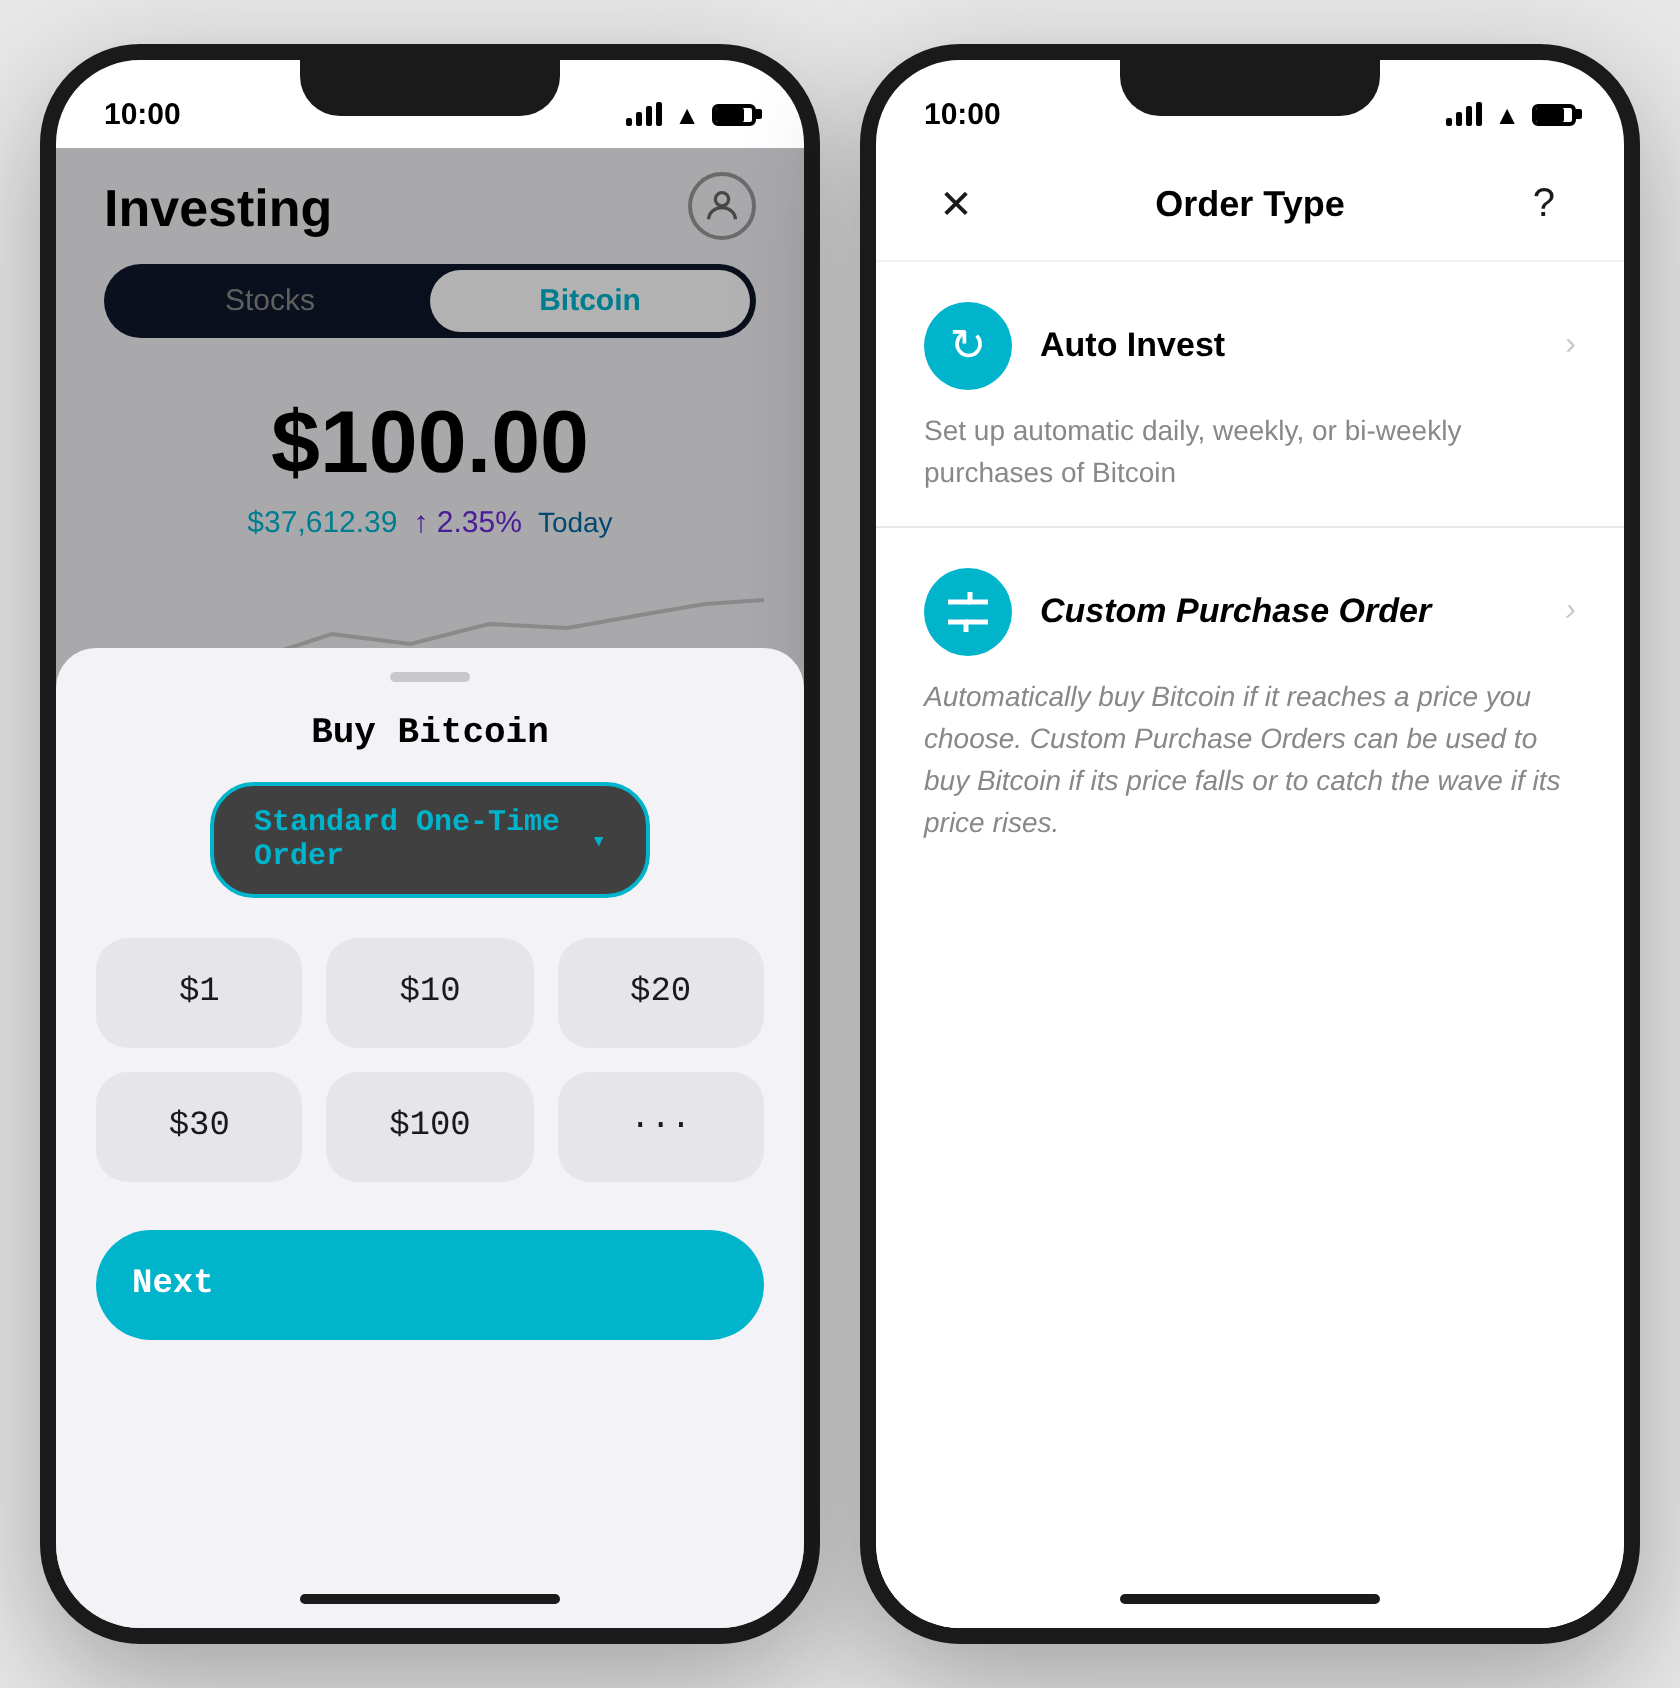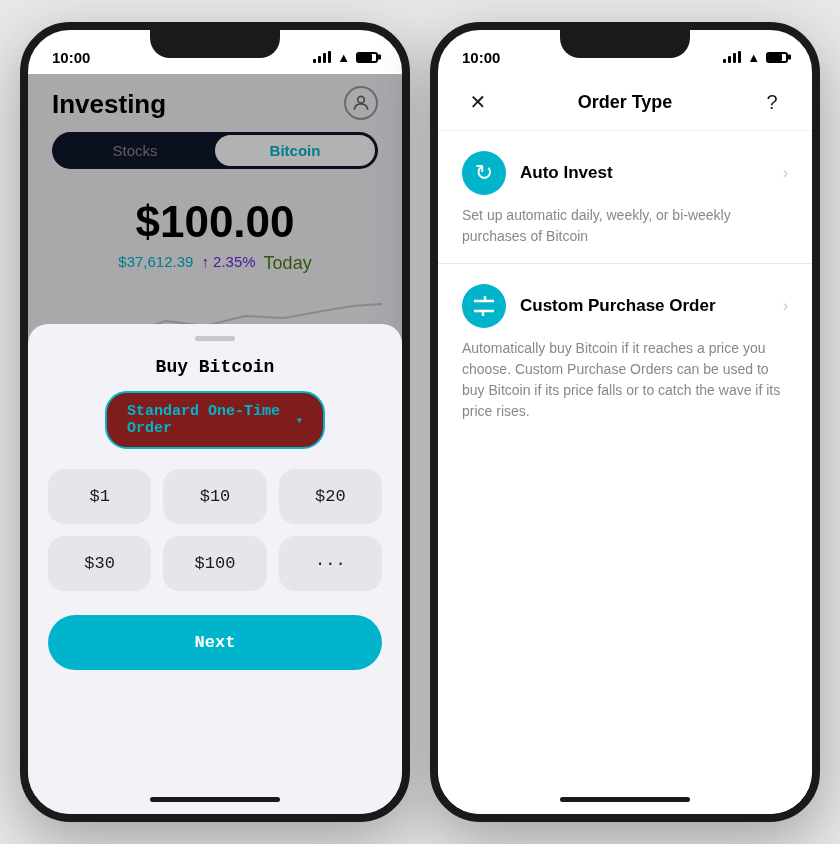"Today" .btc-period { color: #4d7c0f -> #0369a1; font-size: 18px -> 14px }
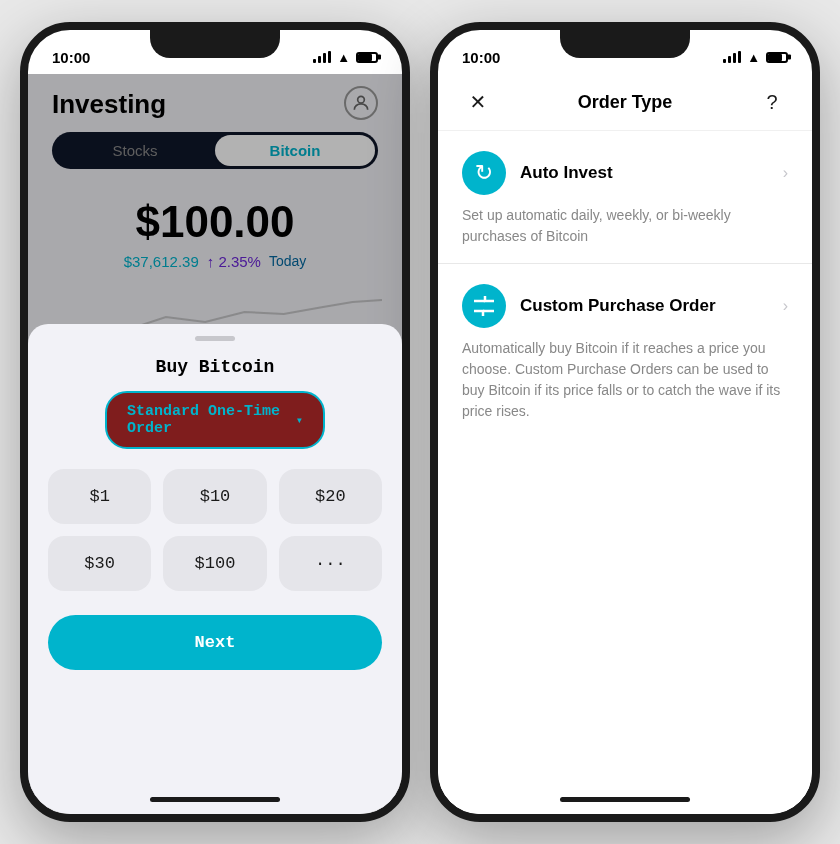"Custom Purchase Order" div.order-option { font-style: none -> italic }
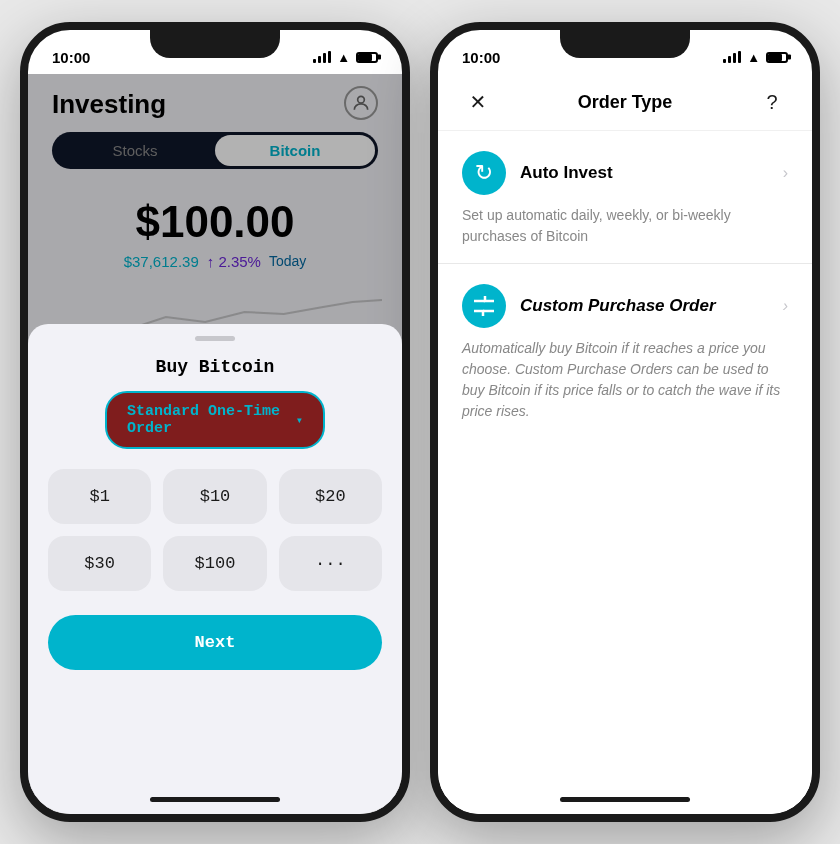"Standard One-Time Order" .order-type-btn { background: #7f1d1d -> #404040 }
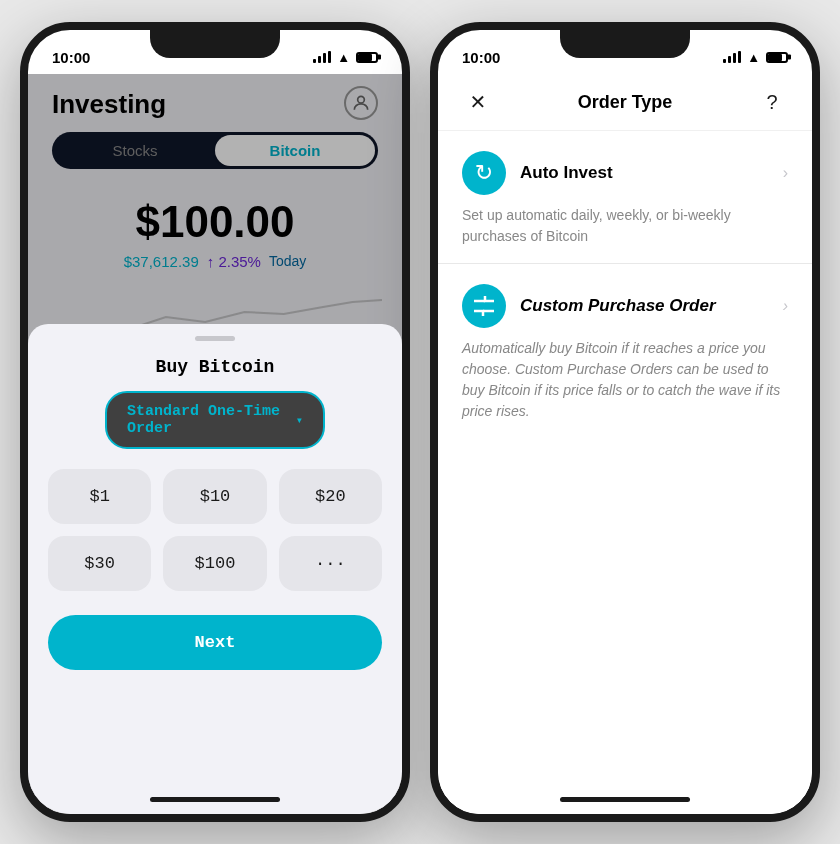"Next" .next-btn { text-align: center -> none }
